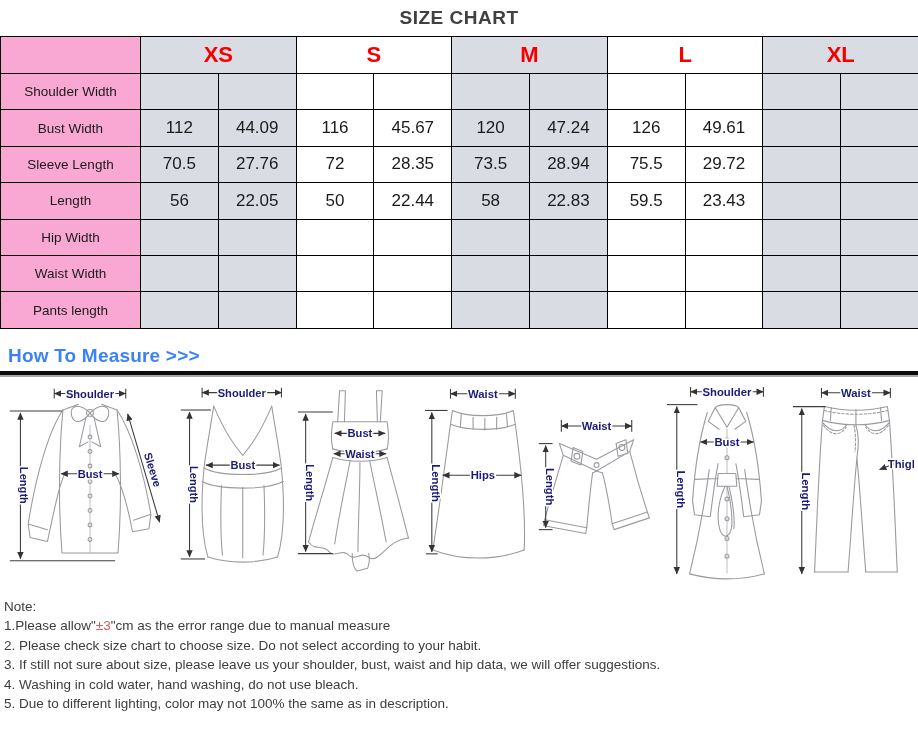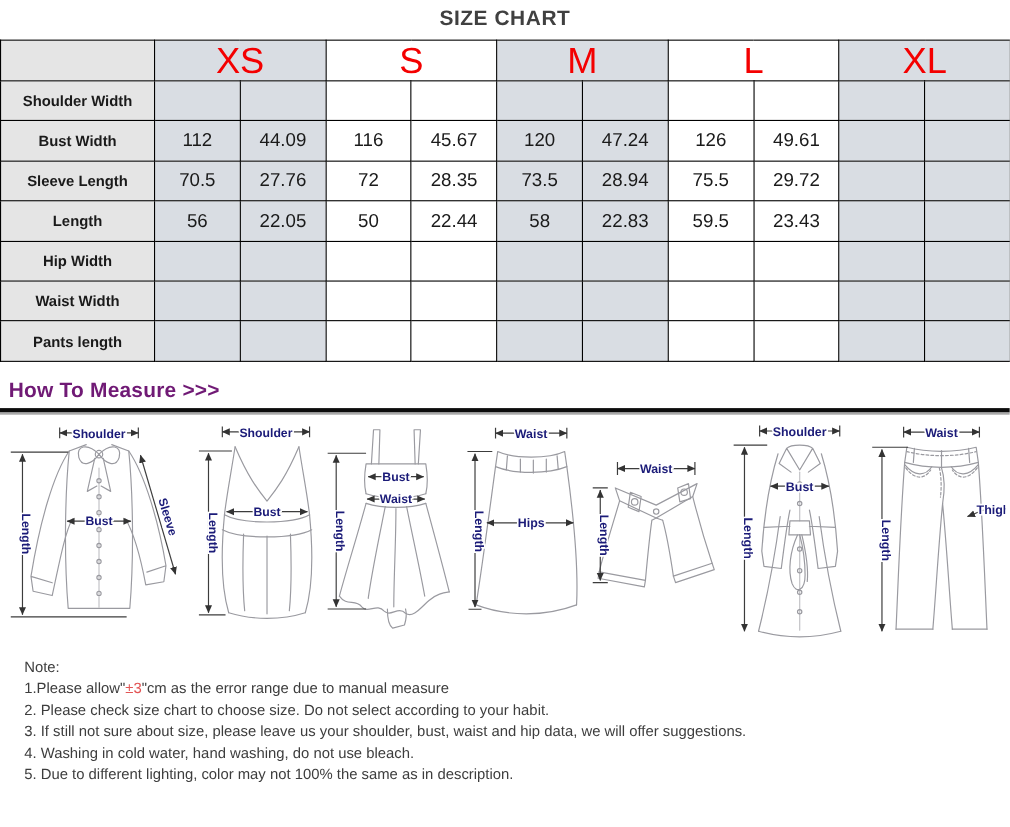"XS" .size-head { font-size: 33px -> 22px; font-weight: normal -> bold }
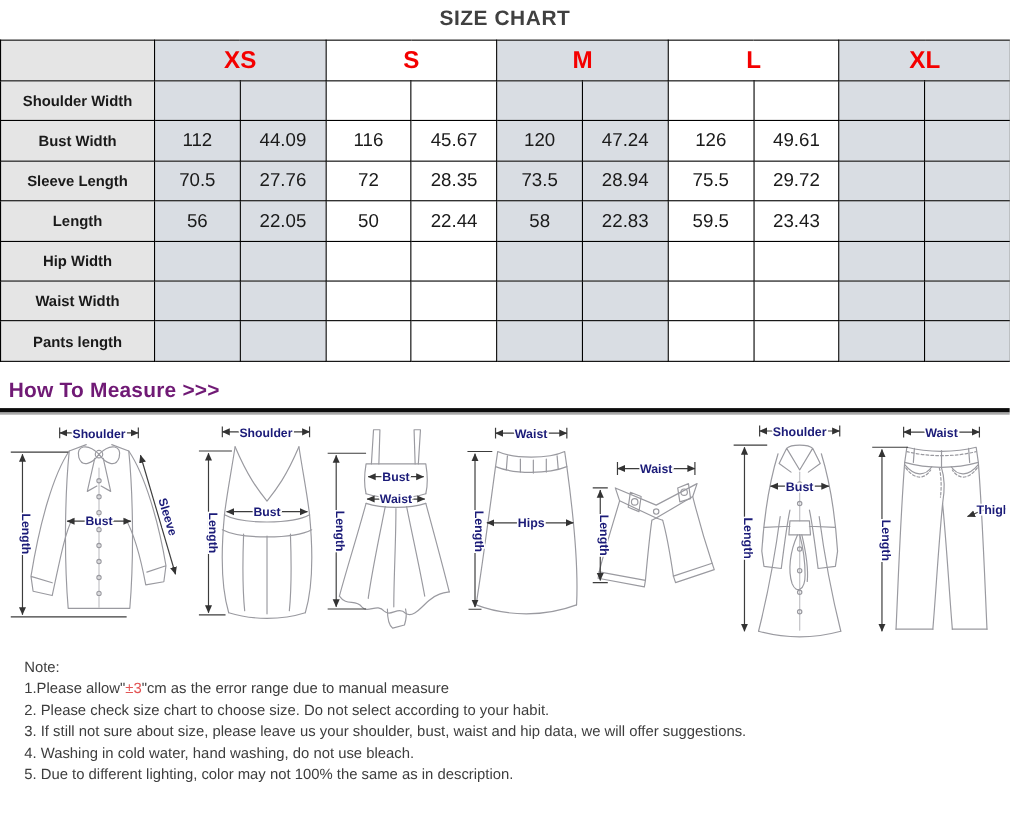"Shoulder Width" .rowlabel { background: #e5e5e5 -> #f9a8d4; font-weight: bold -> normal }
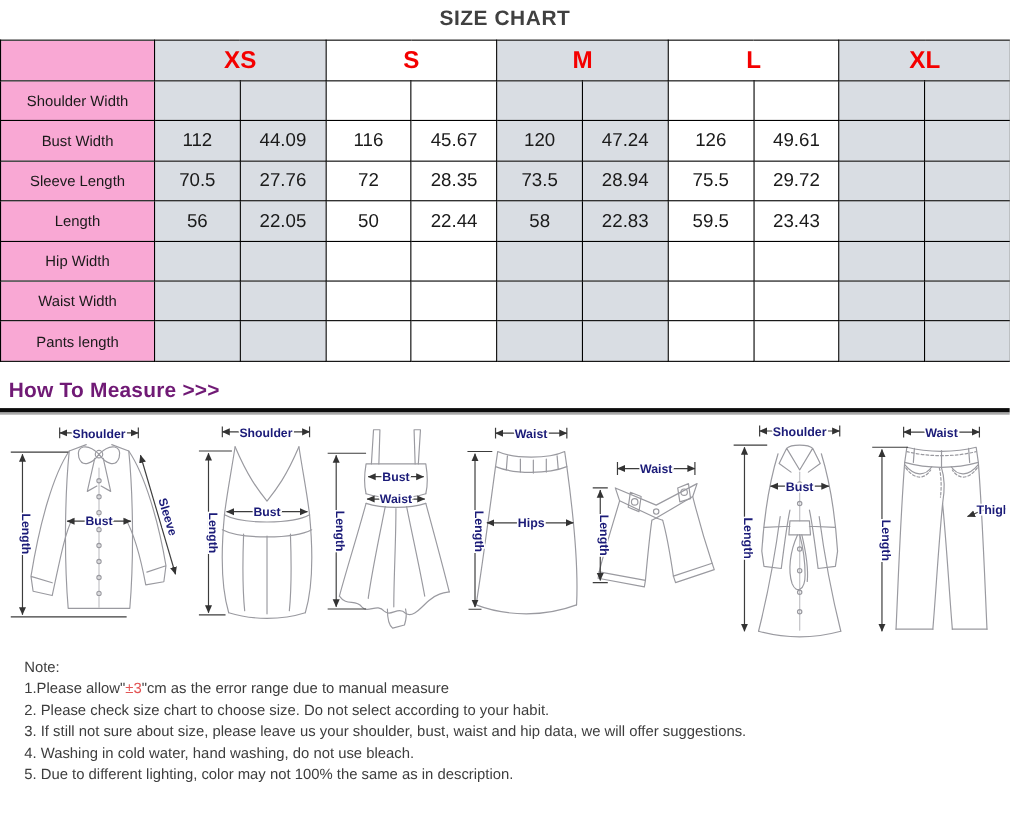"How To Measure >>>" .htm-head { color: #701a75 -> #3b82f6 }
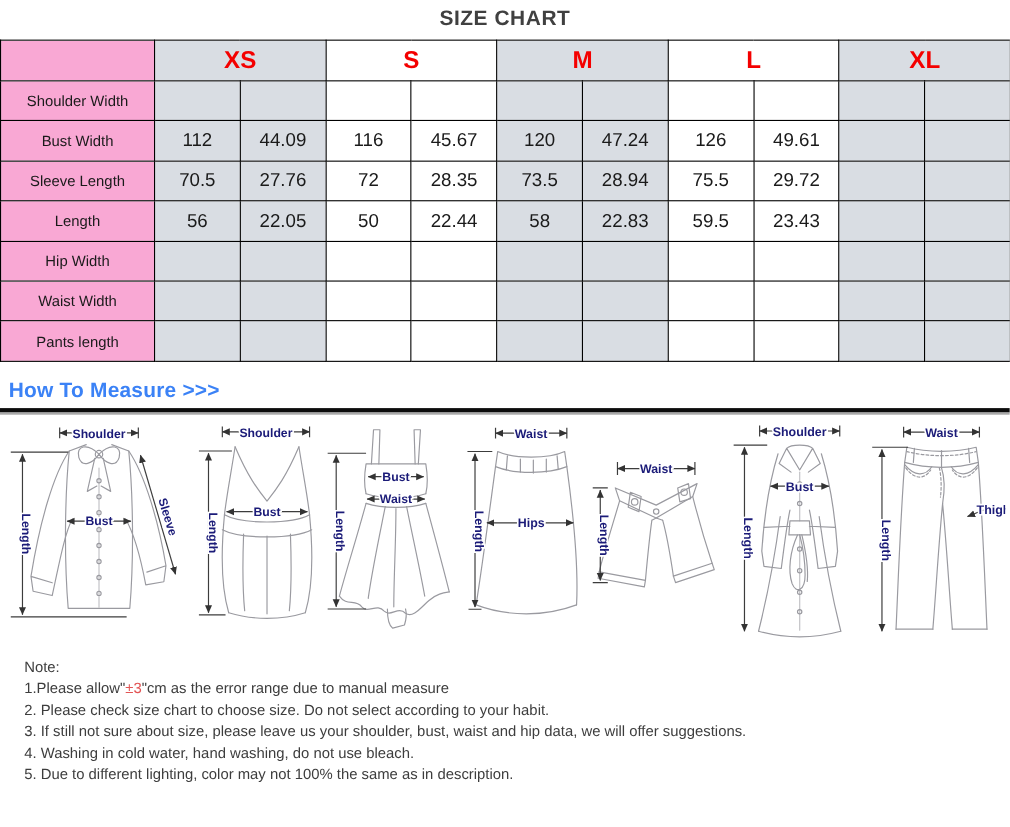"Note:" .notes { padding-left: 22px -> 4px }
